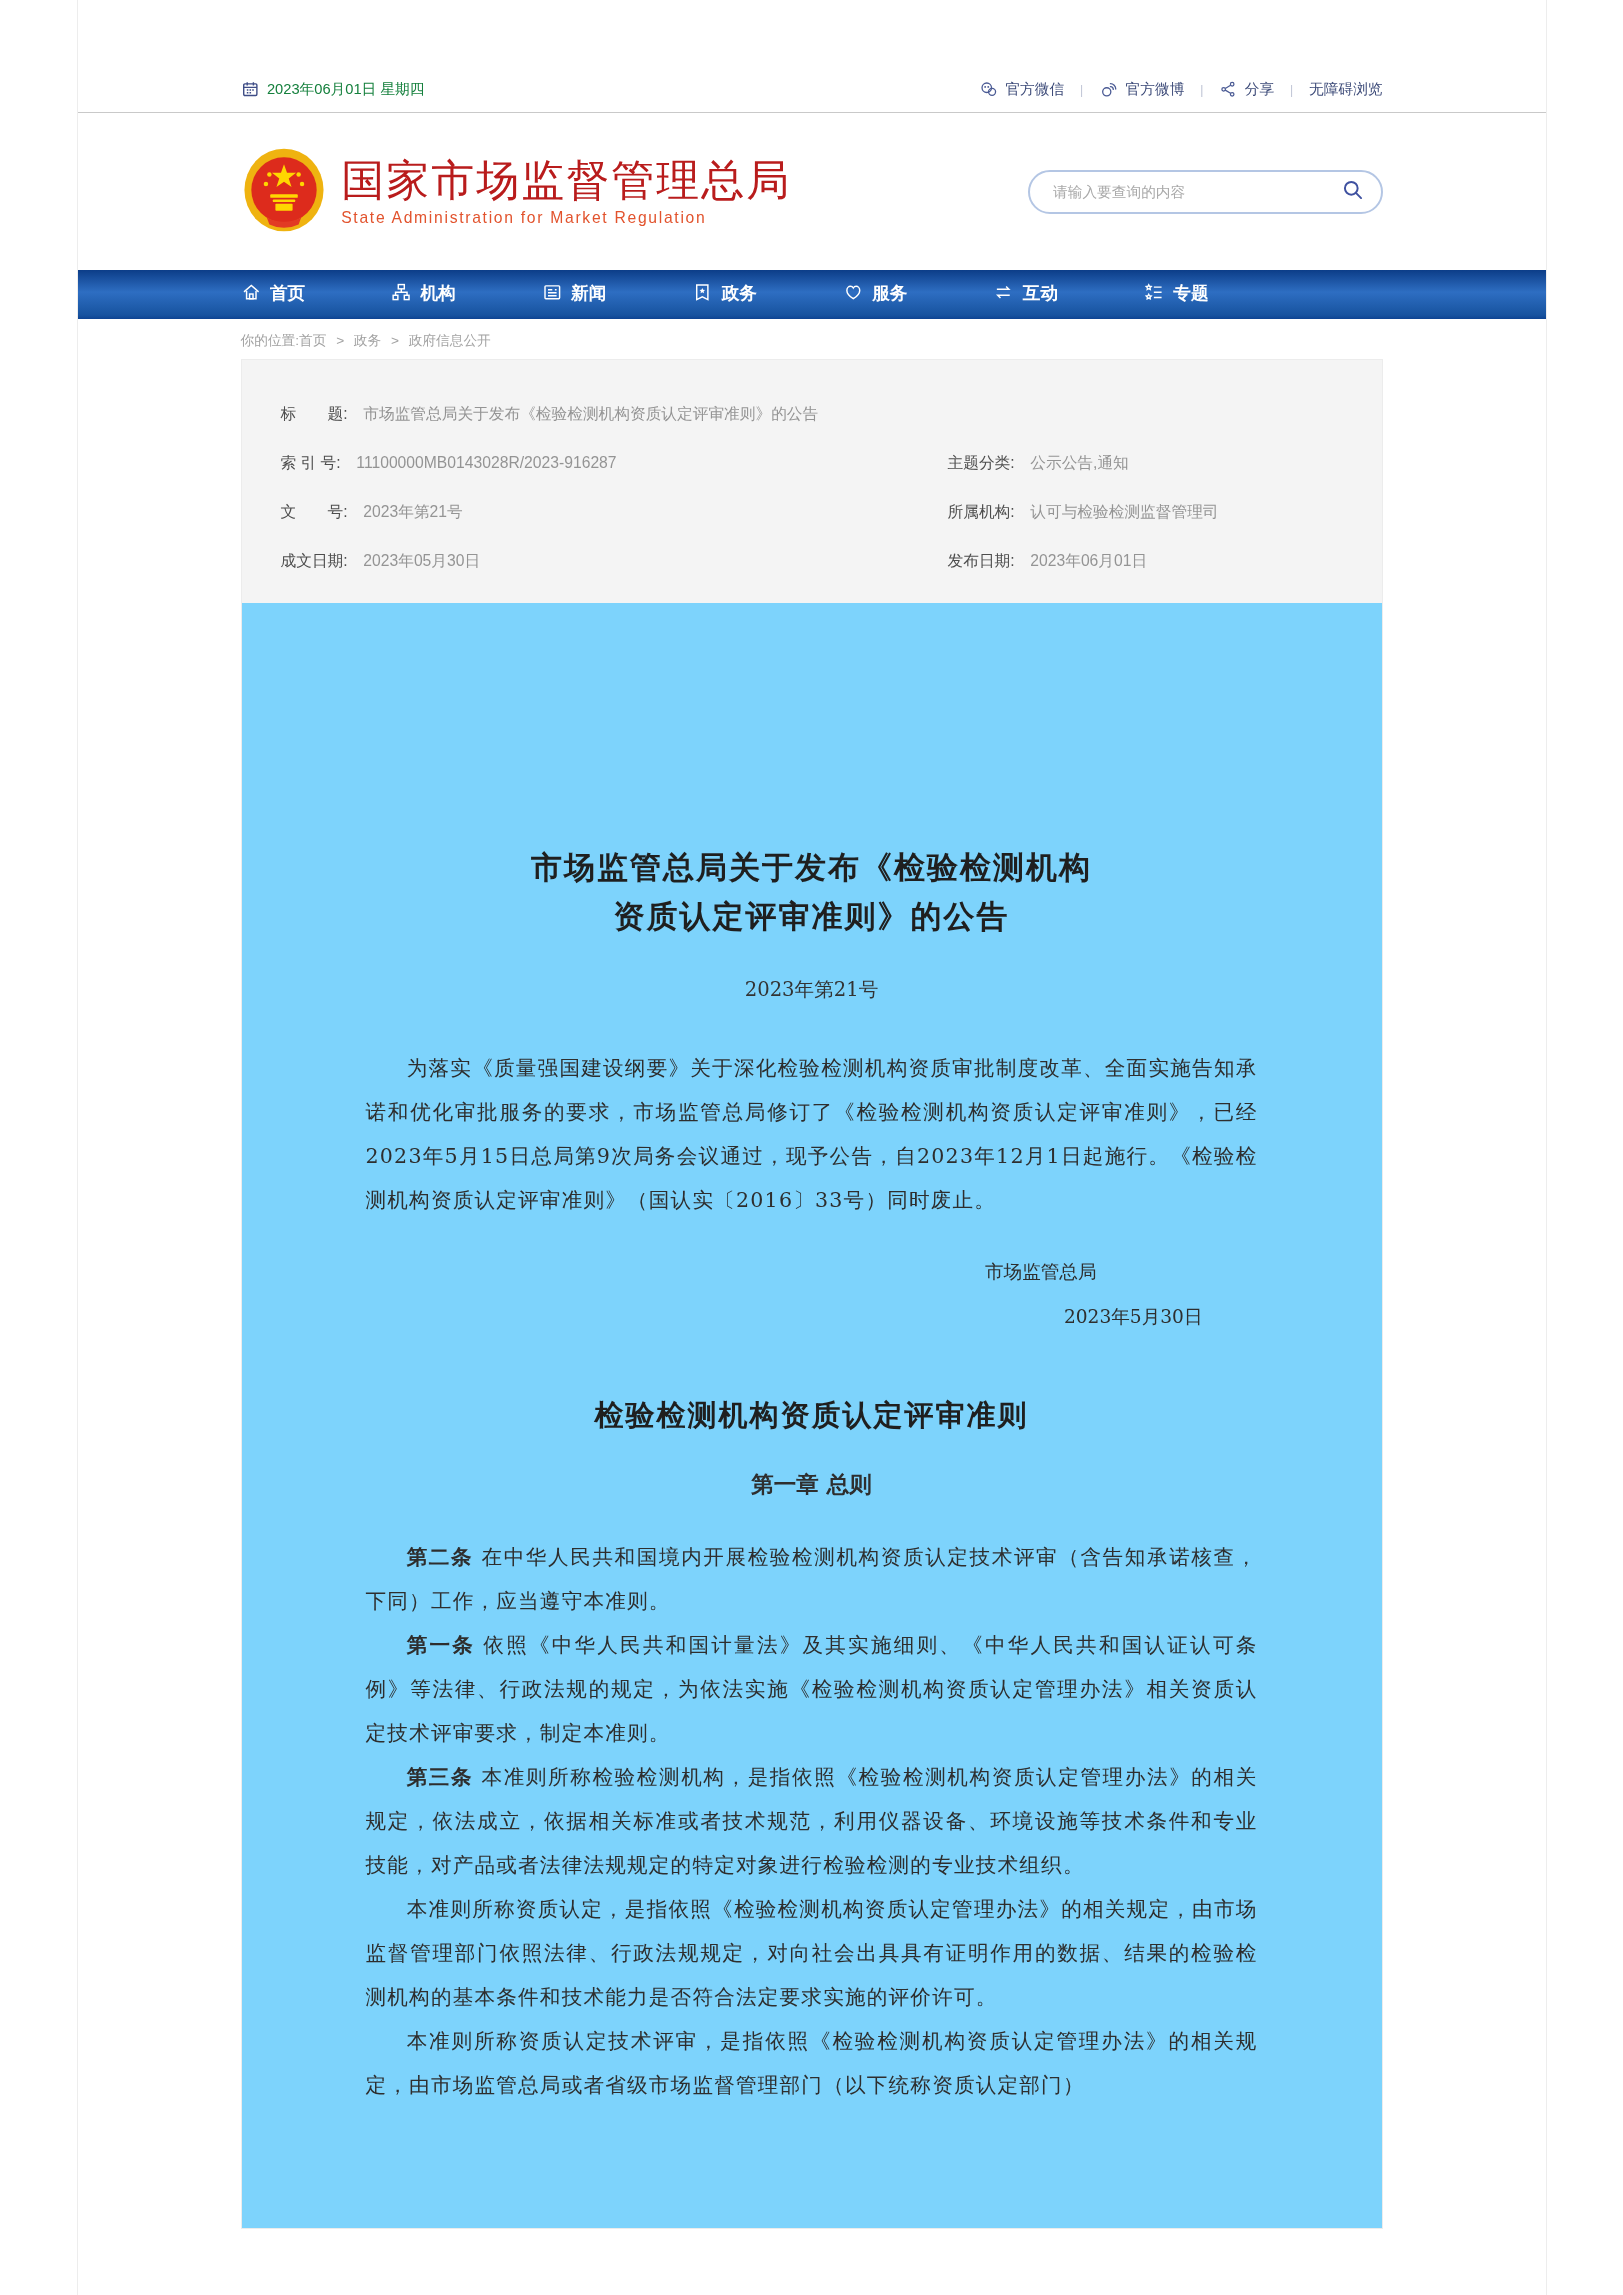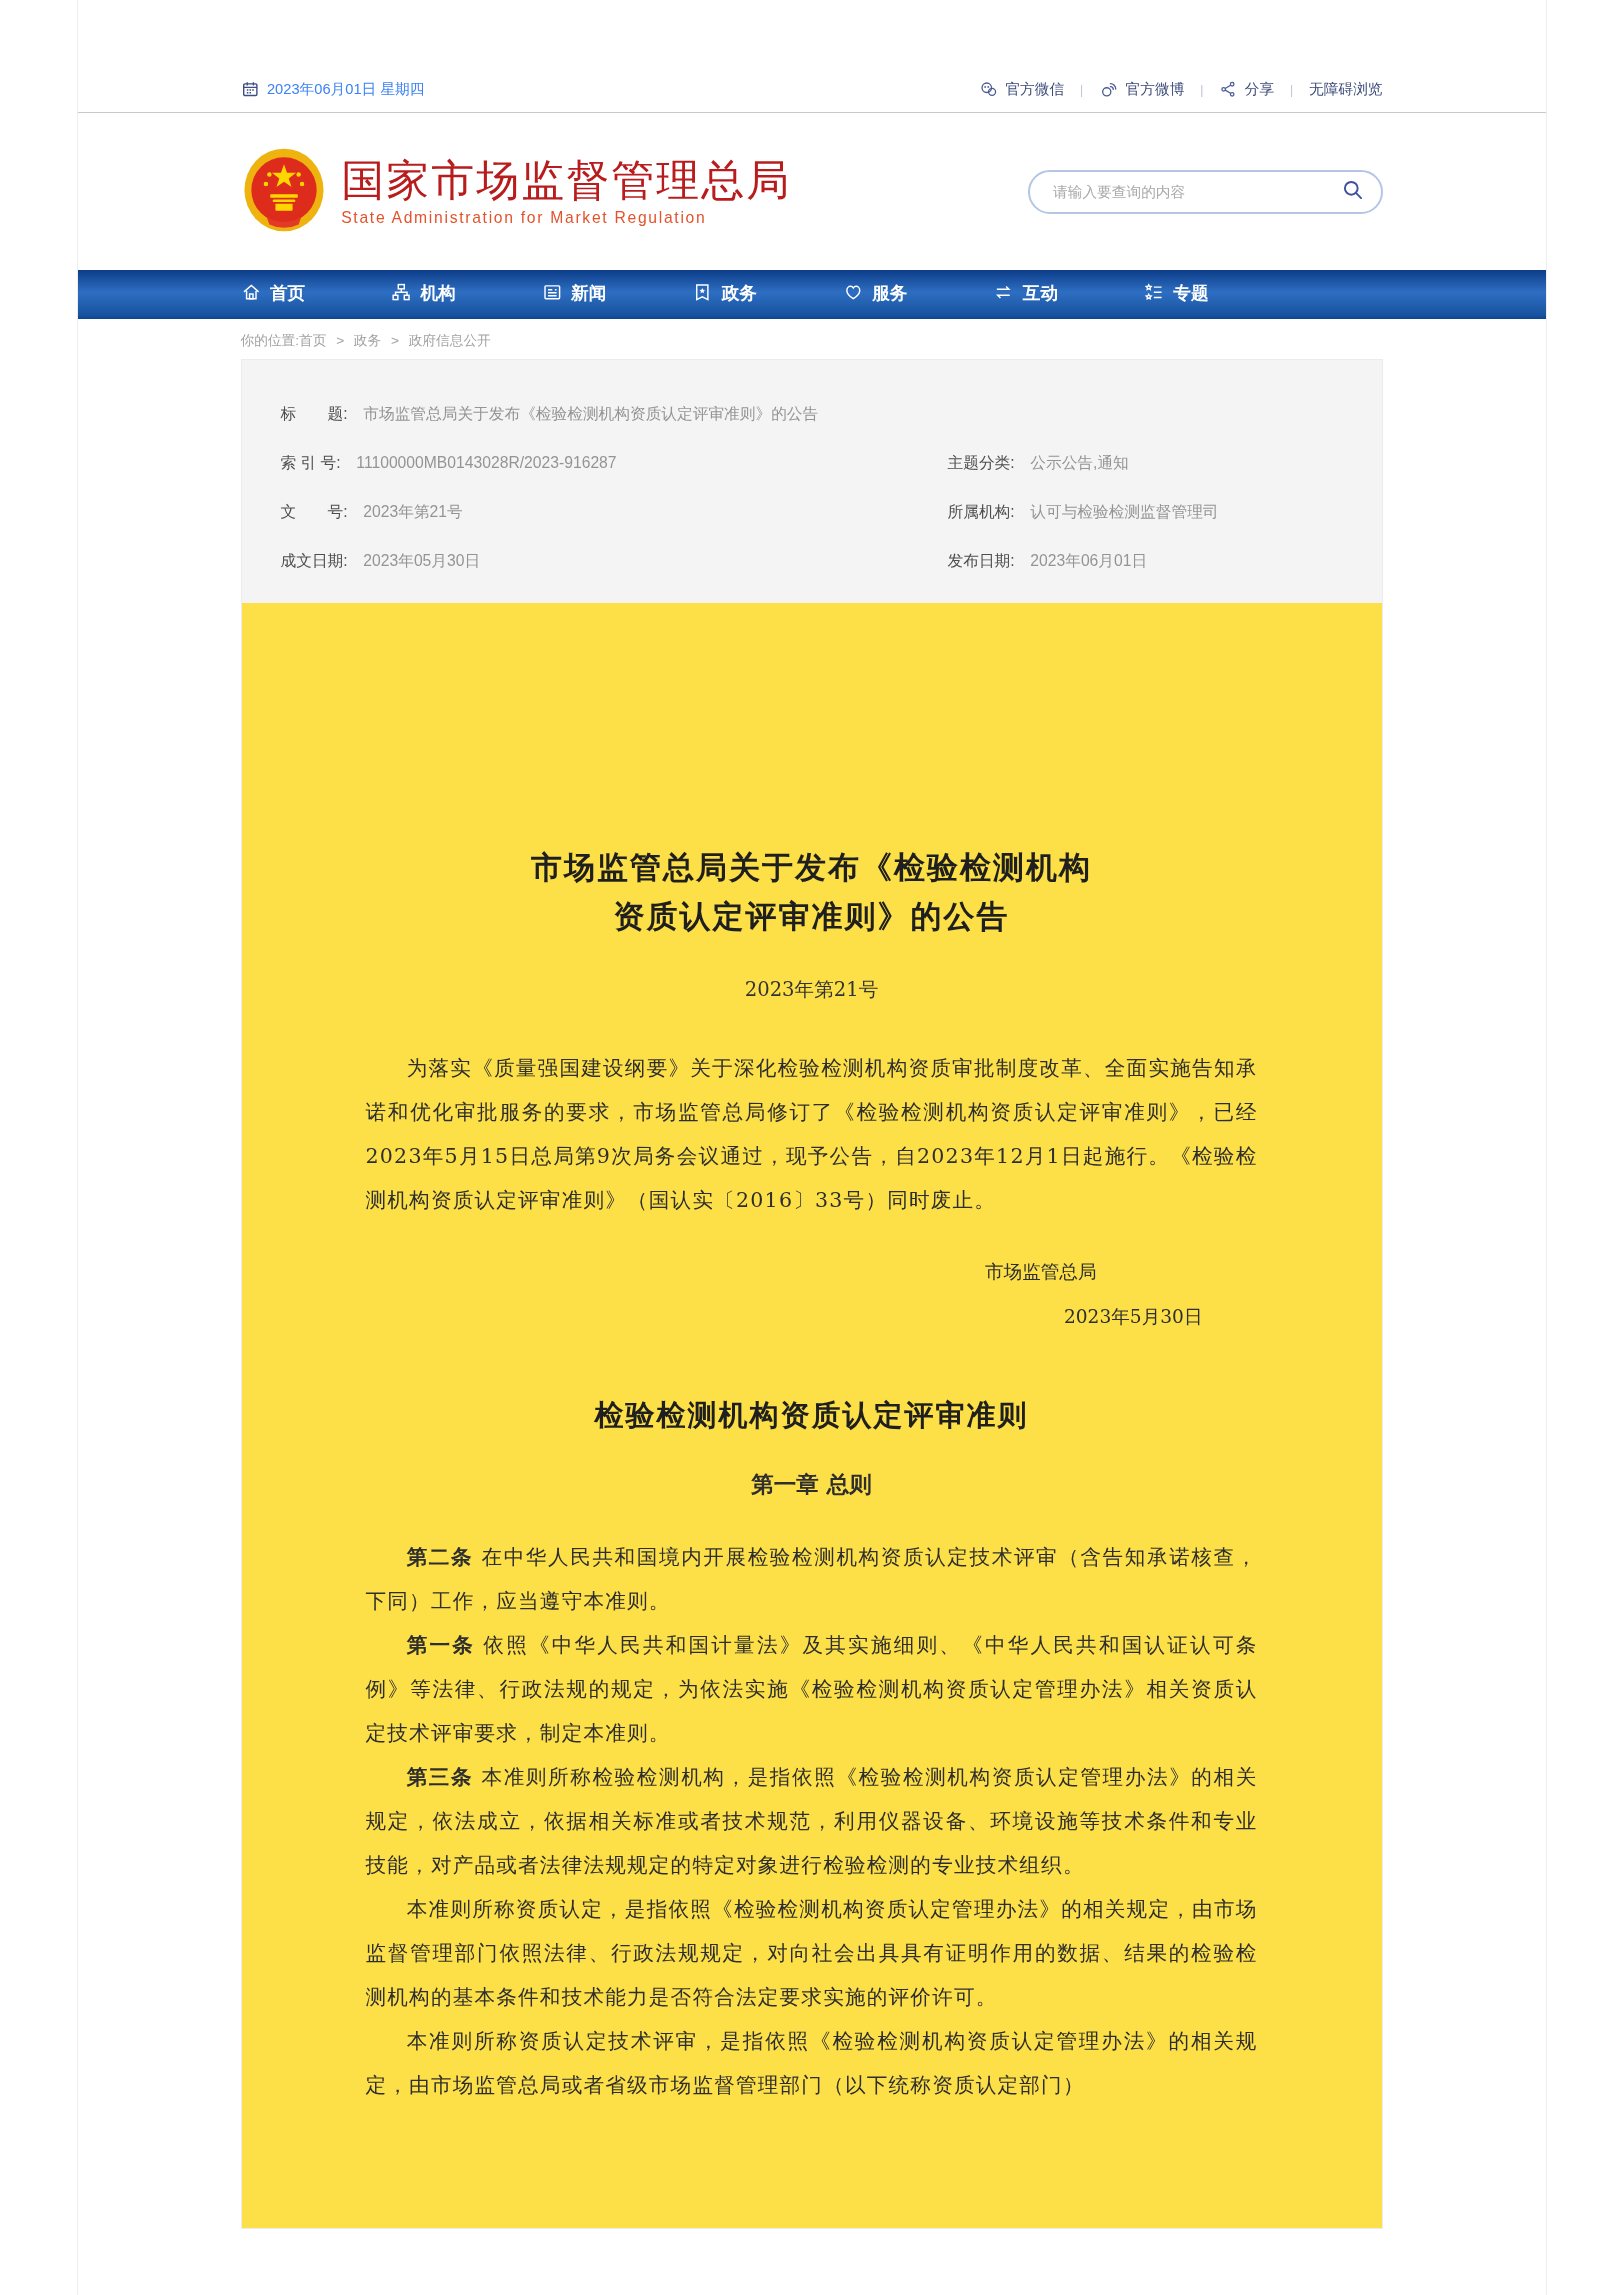"2023年06月01日 星期四" .topbar-date { color: #3b82f6 -> #15803d }
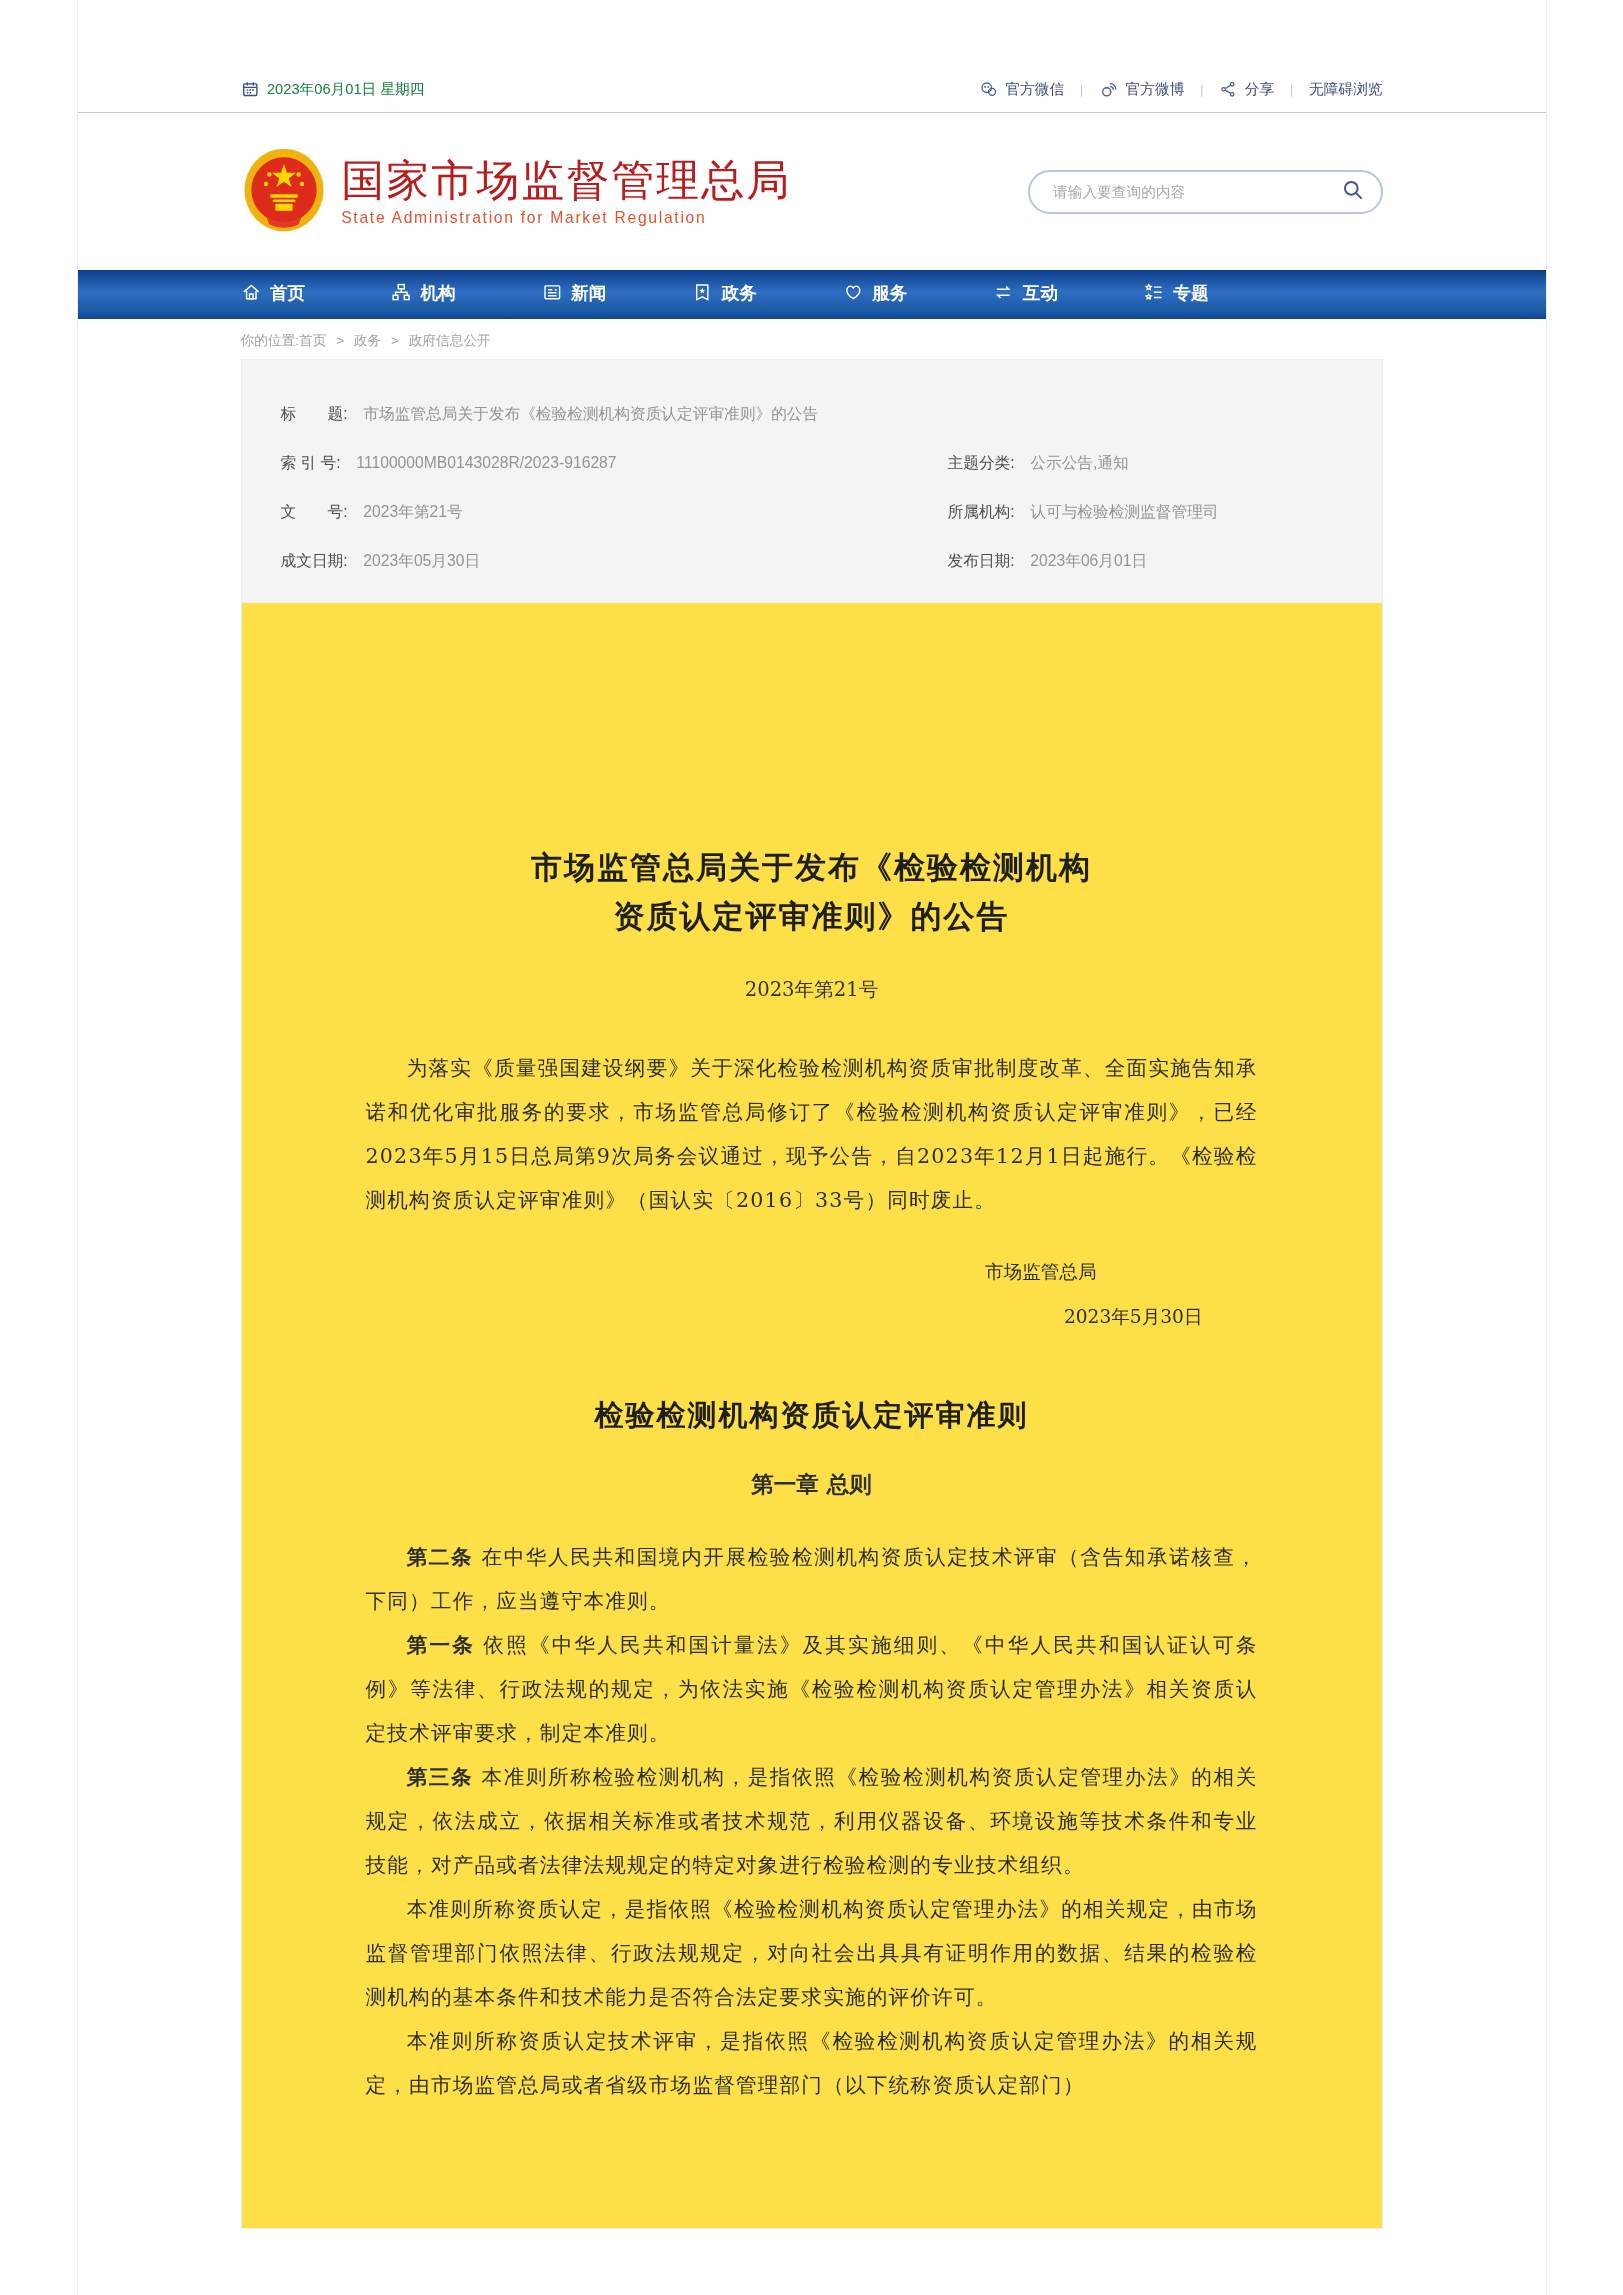"市场监管总局关于发布《检验检测机构" .doc { background: #fde047 -> #7dd3fc }
